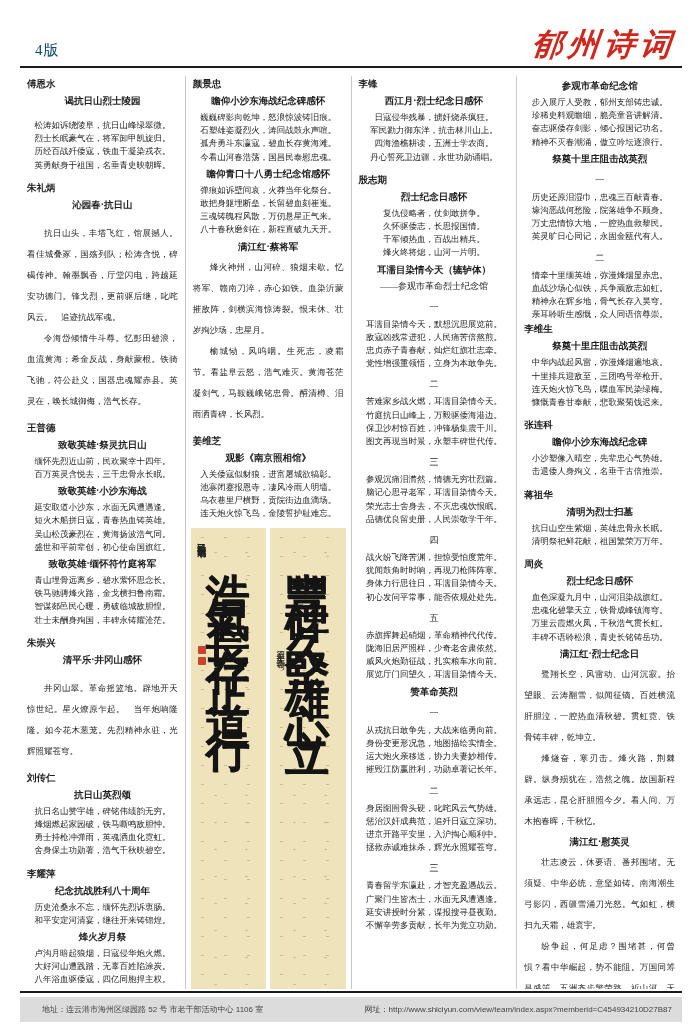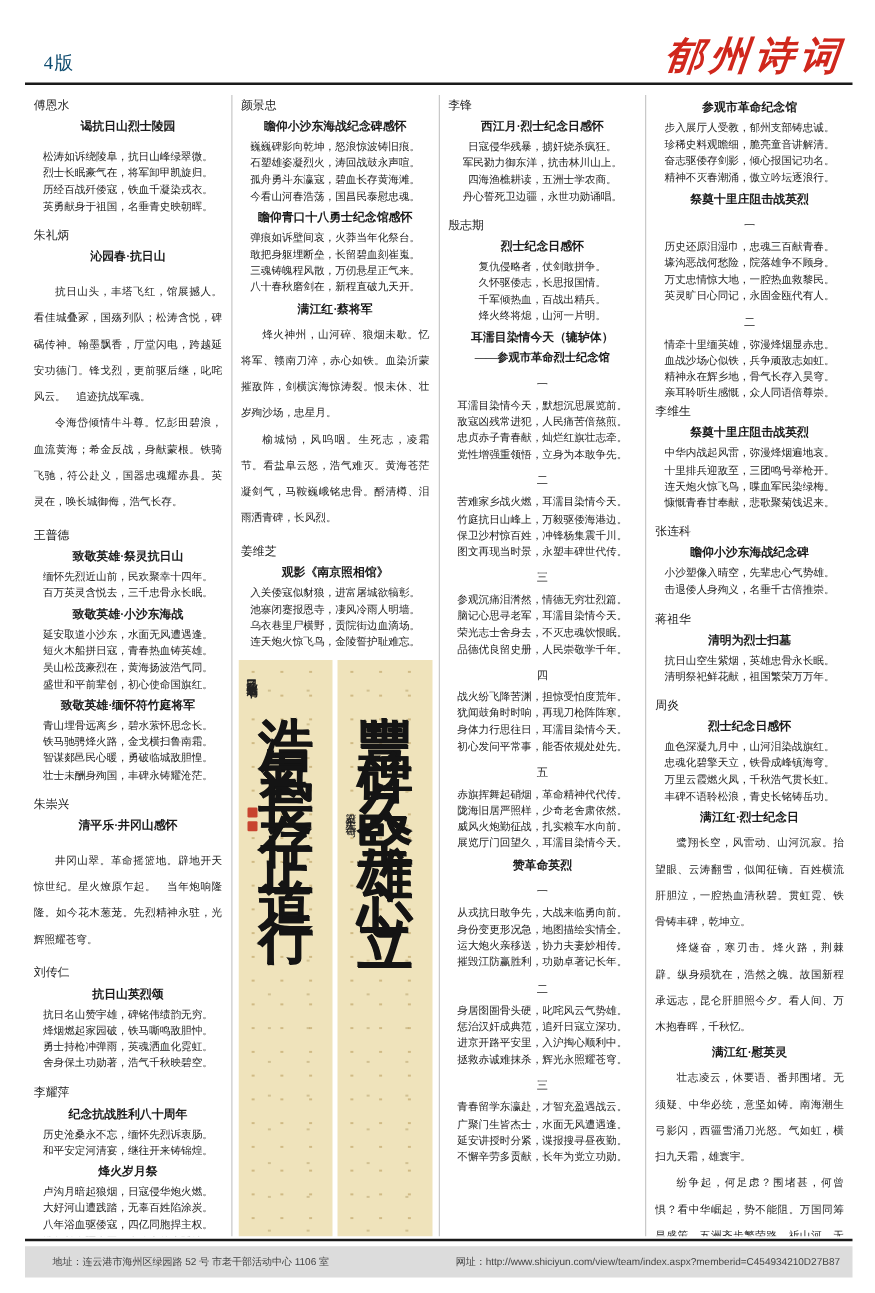"傅恩水" .blk-author { font-weight: normal -> bold }
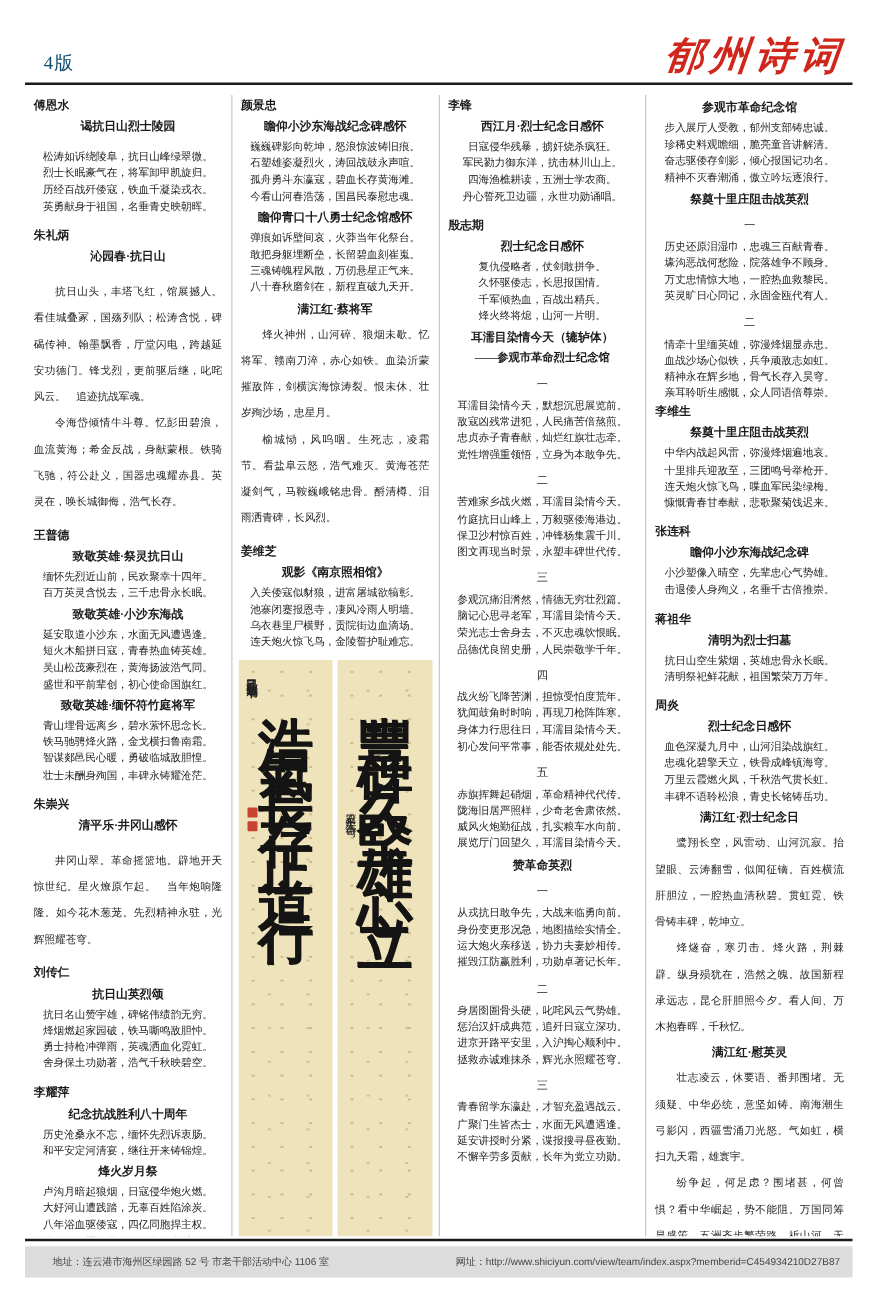"——参观市革命烈士纪念馆" .blk-subtitle { font-weight: bold -> normal }
